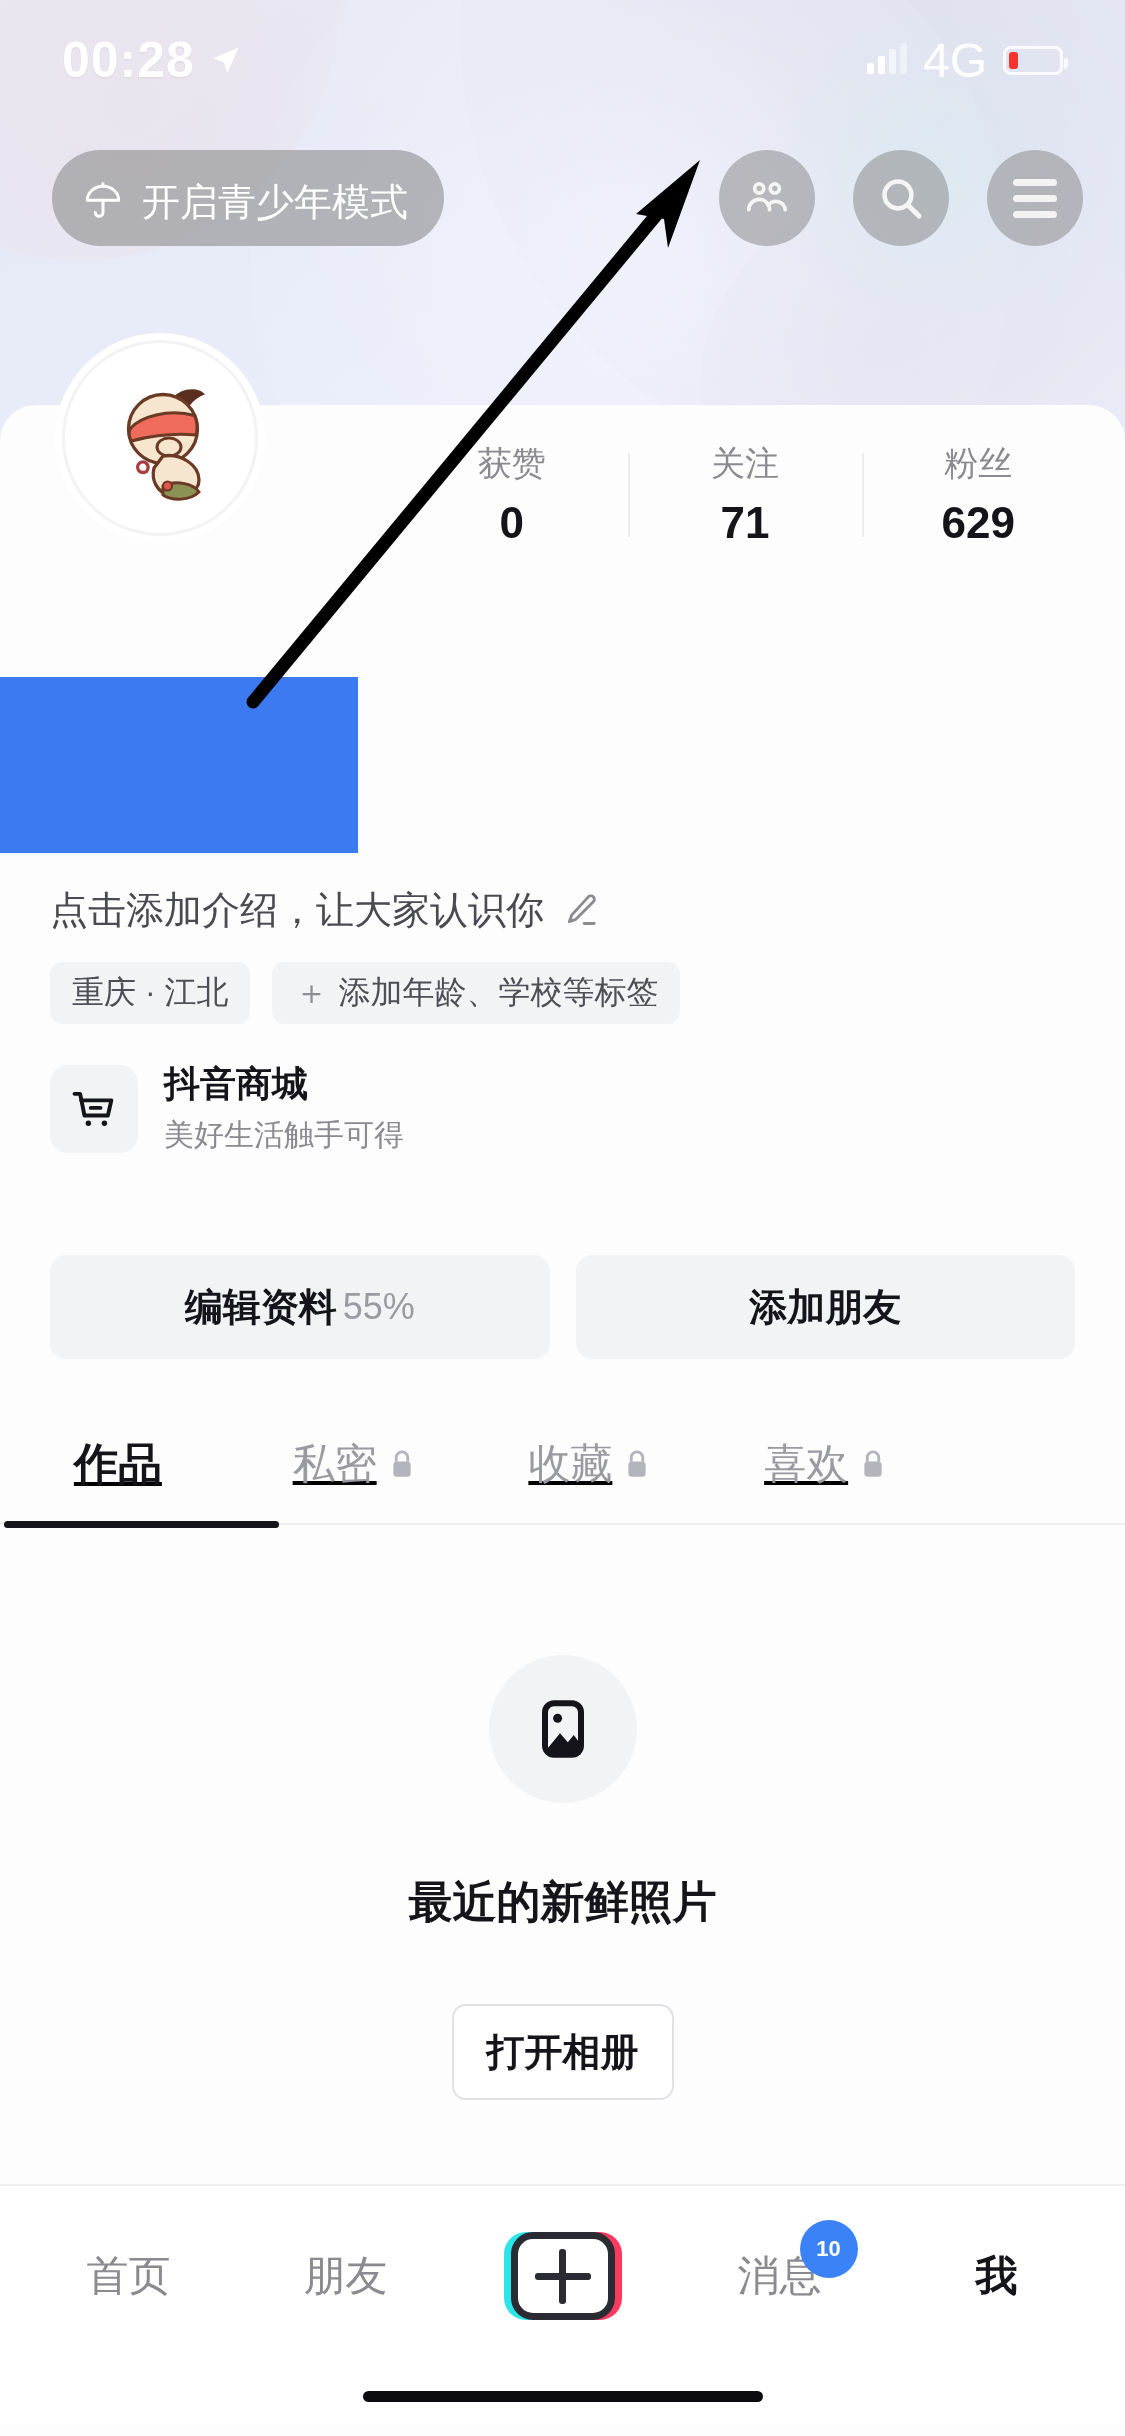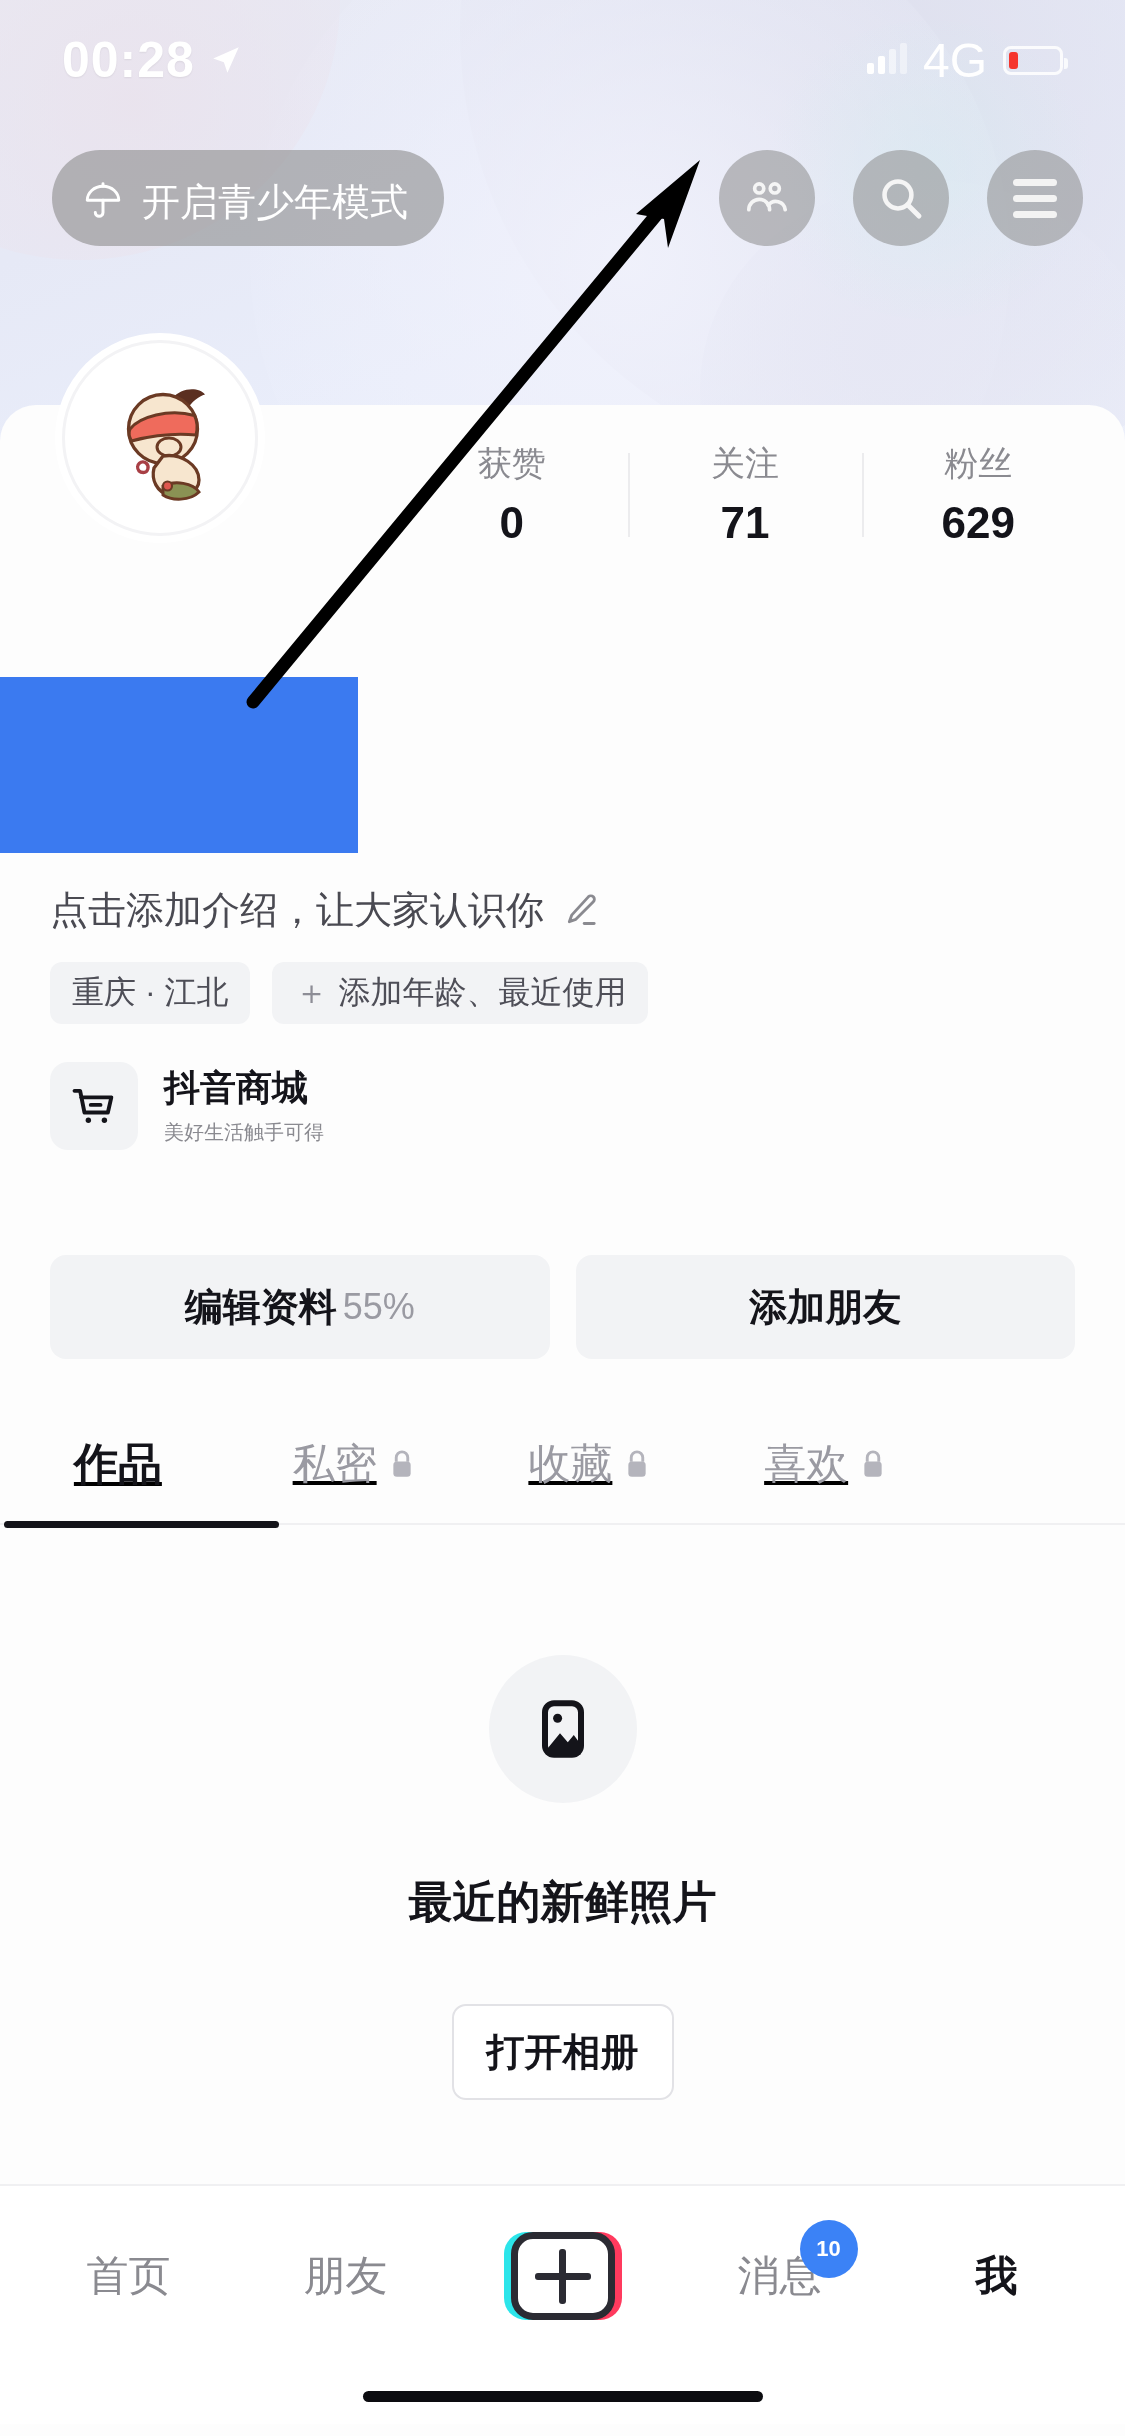"添加年龄、最近使用" span { text: 最近使用 -> 学校等标签 }
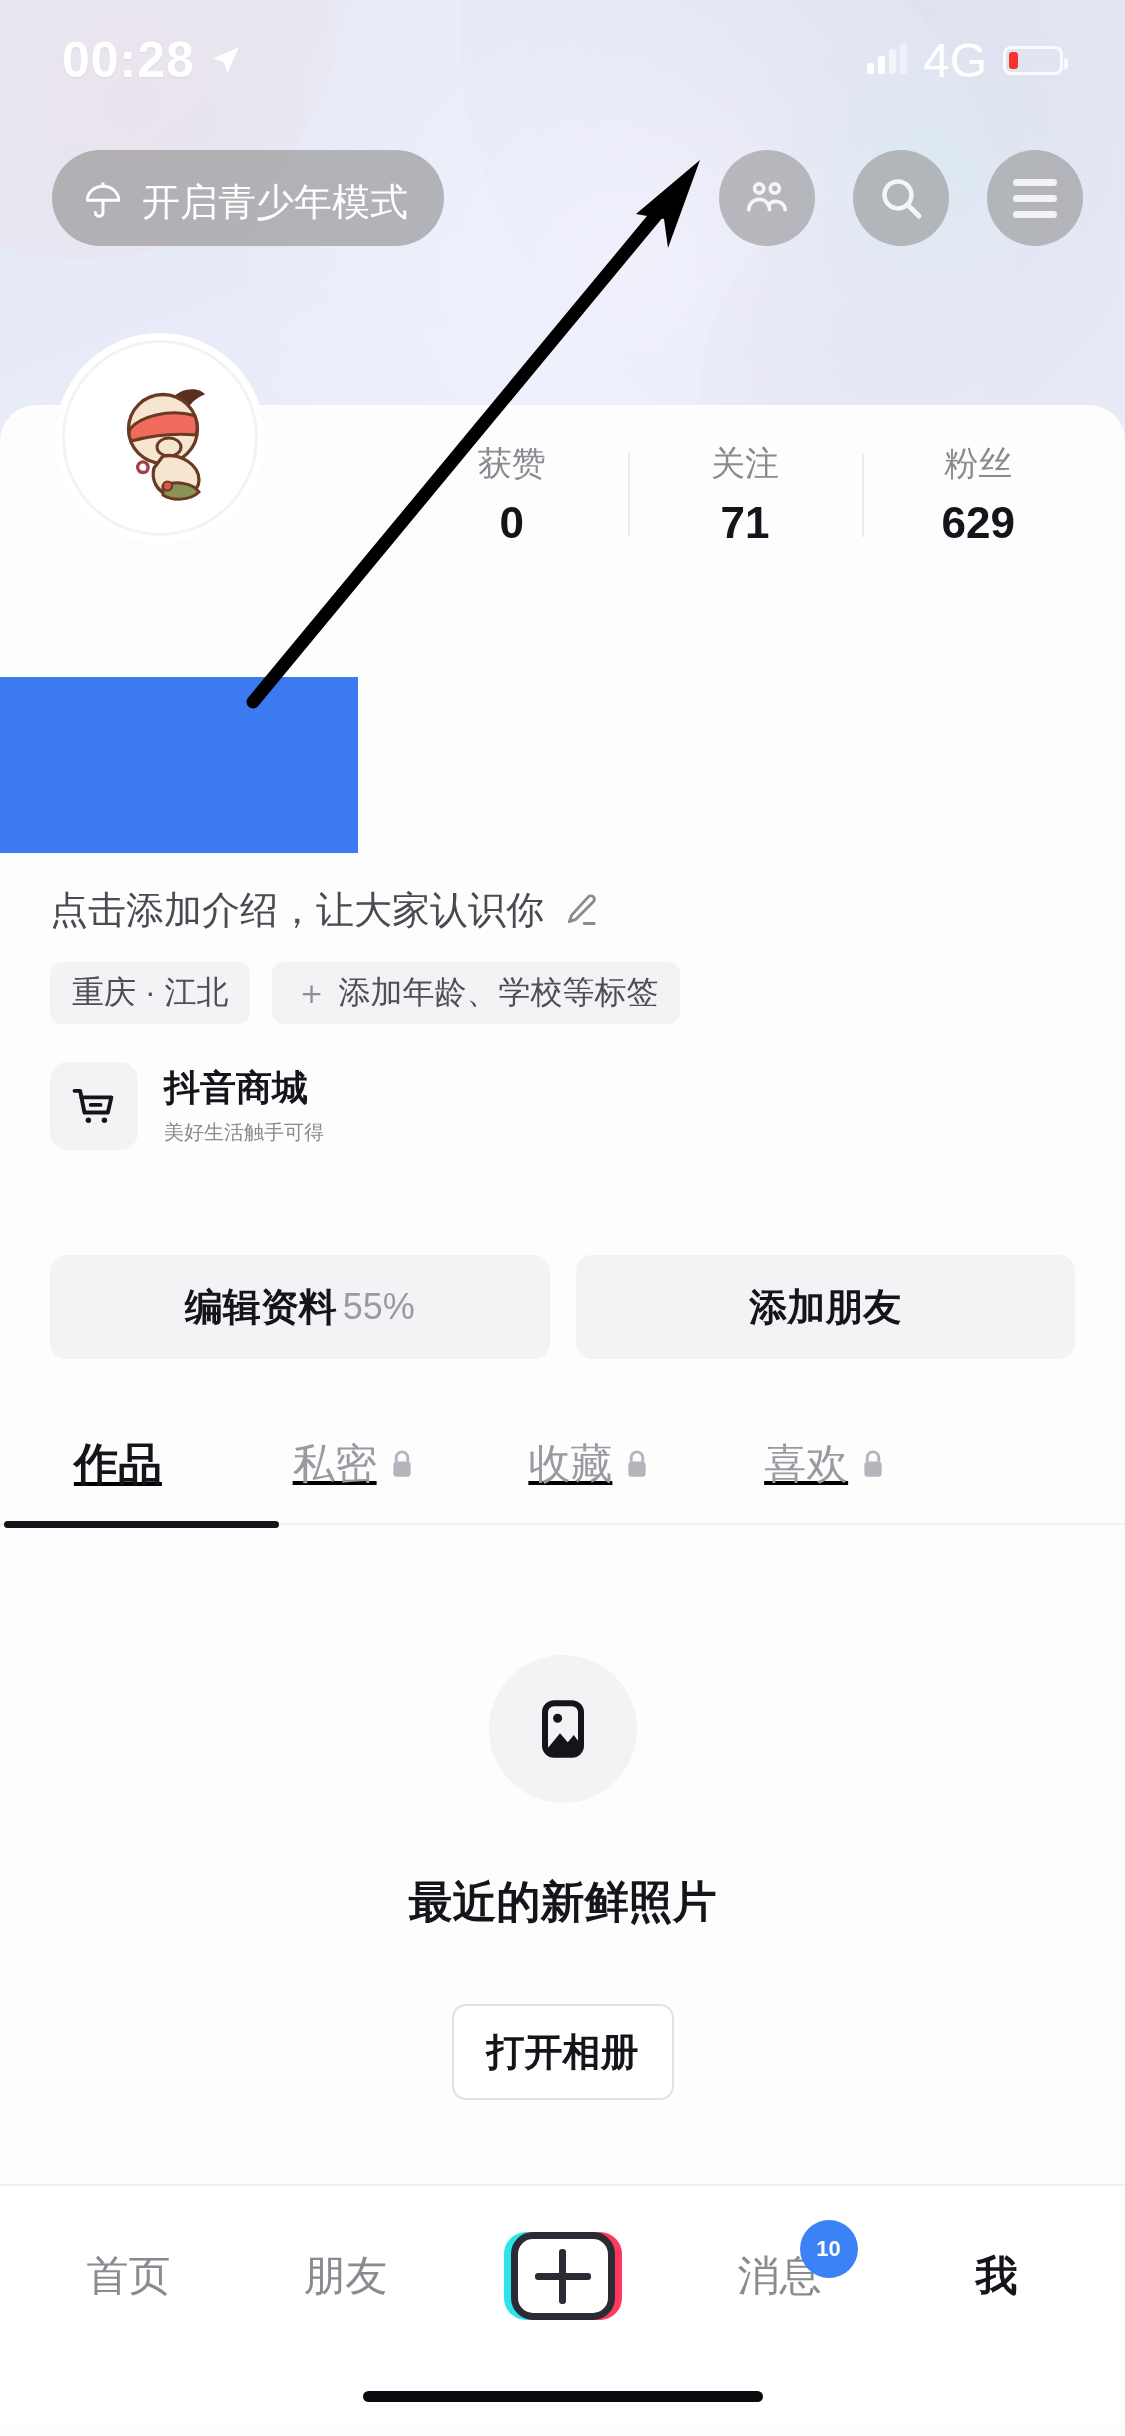"美好生活触手可得" .entry .etxt .t2 { font-size: 20px -> 30px }
